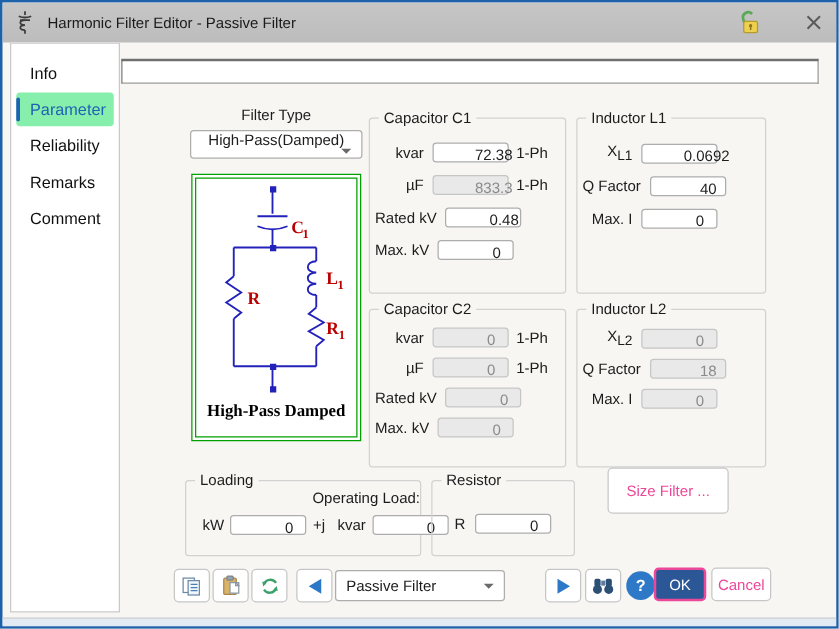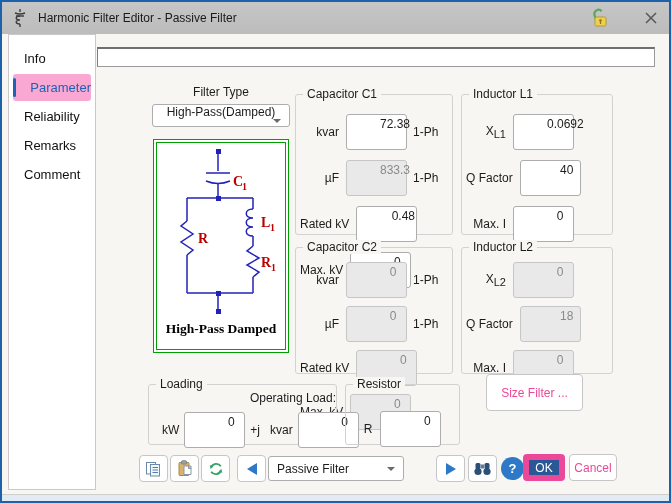"Parameter" .side-item.selected { background: #f9a8d4 -> #86efac; text-align: right -> none }
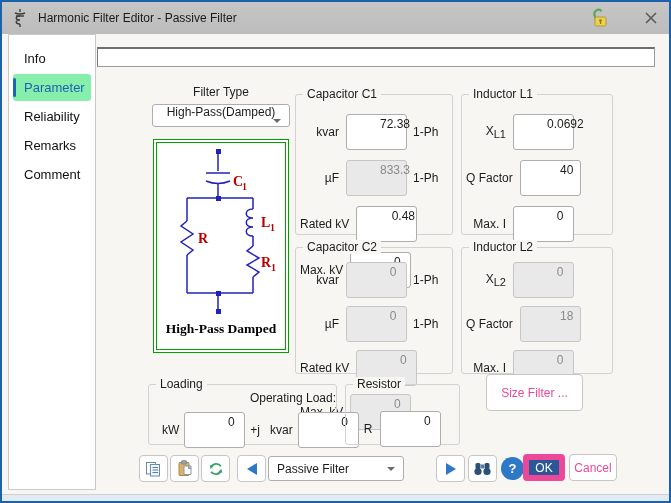"72.38" .field { height: 36px -> 16px }
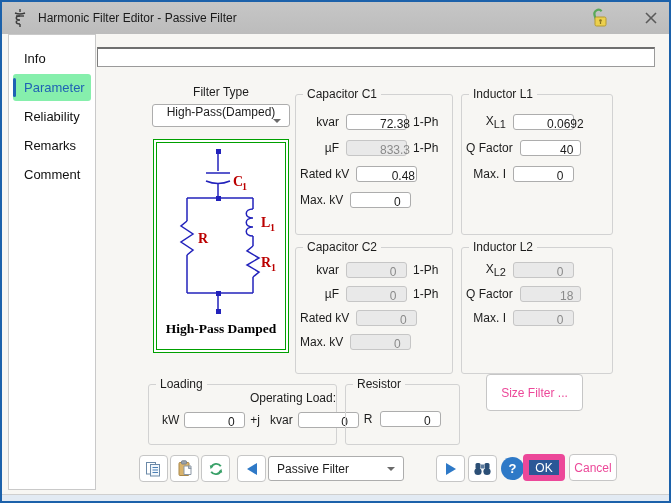"OK" .ok-btn { border: 6px solid #ec4899 -> 2px solid #ec4899 }
